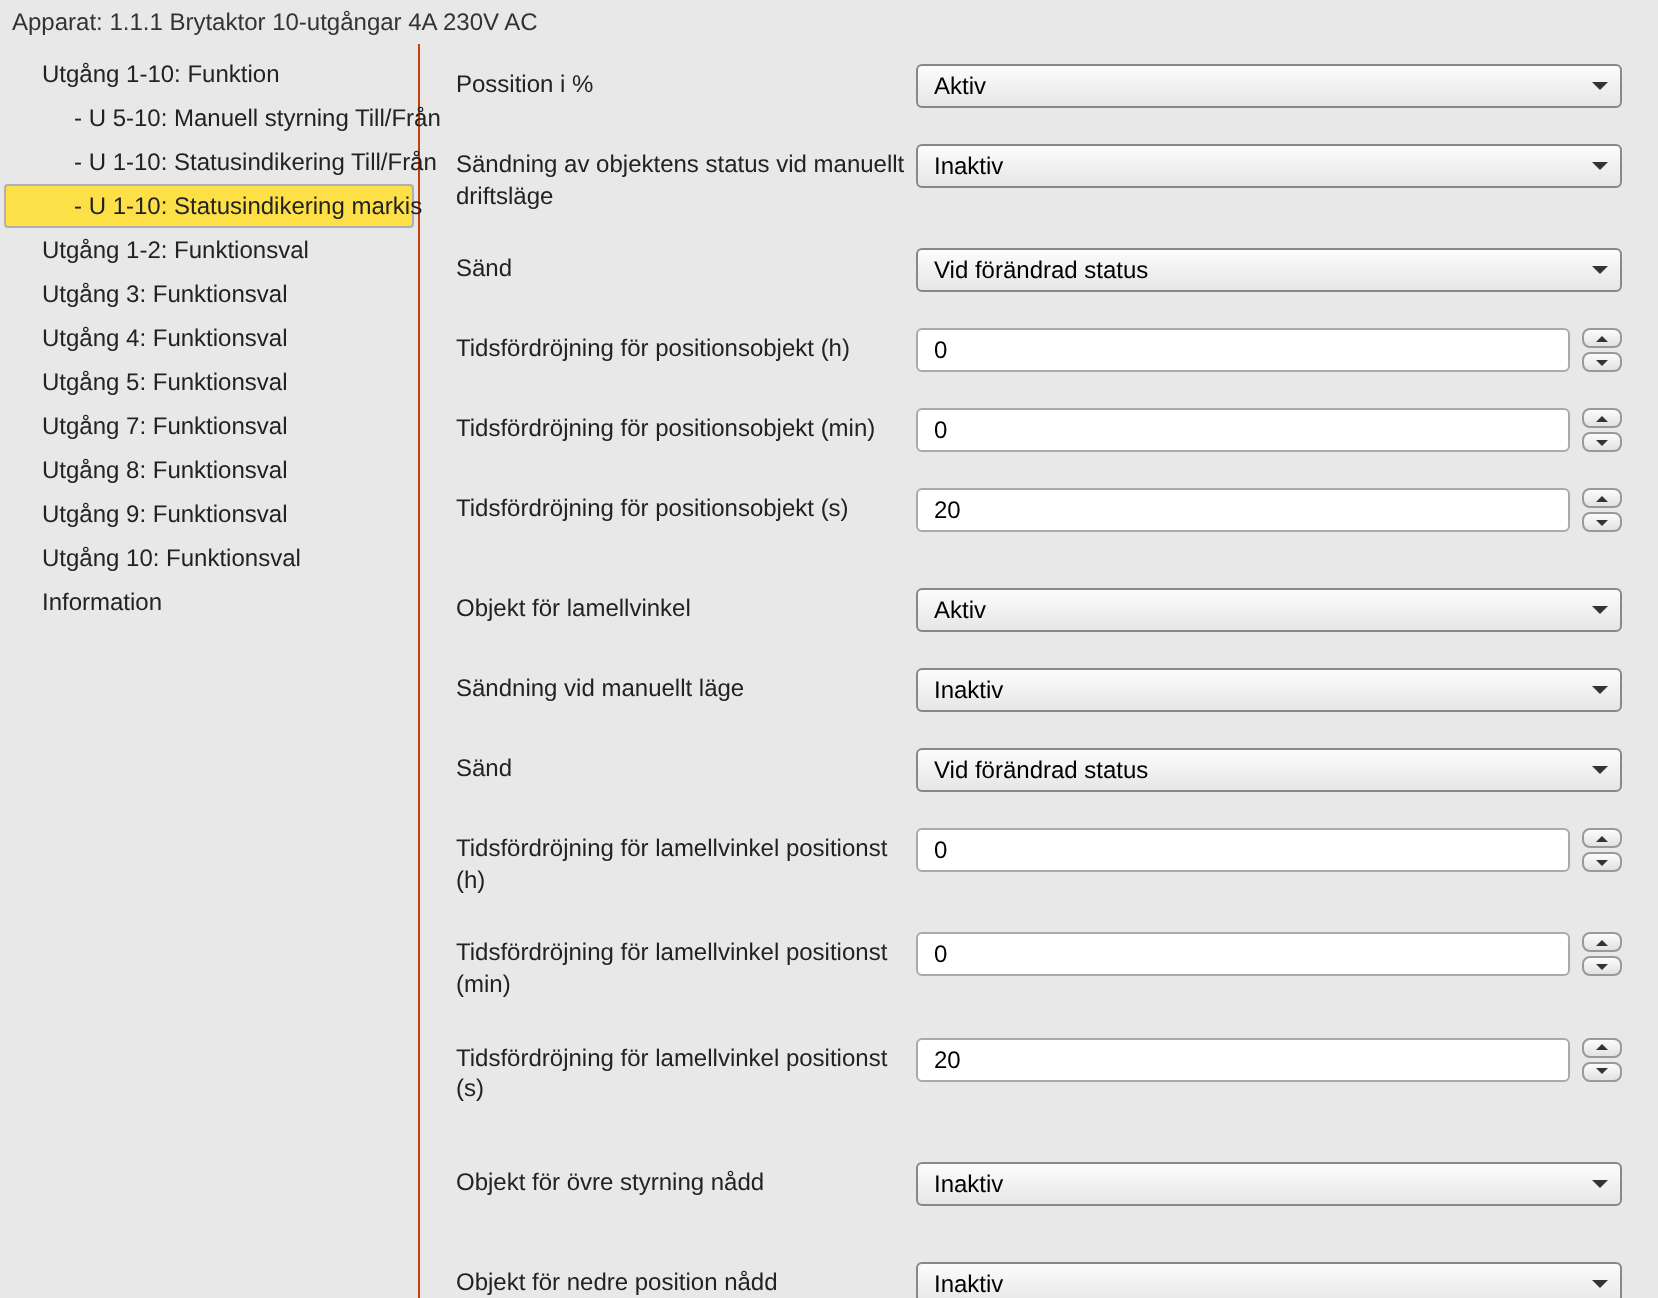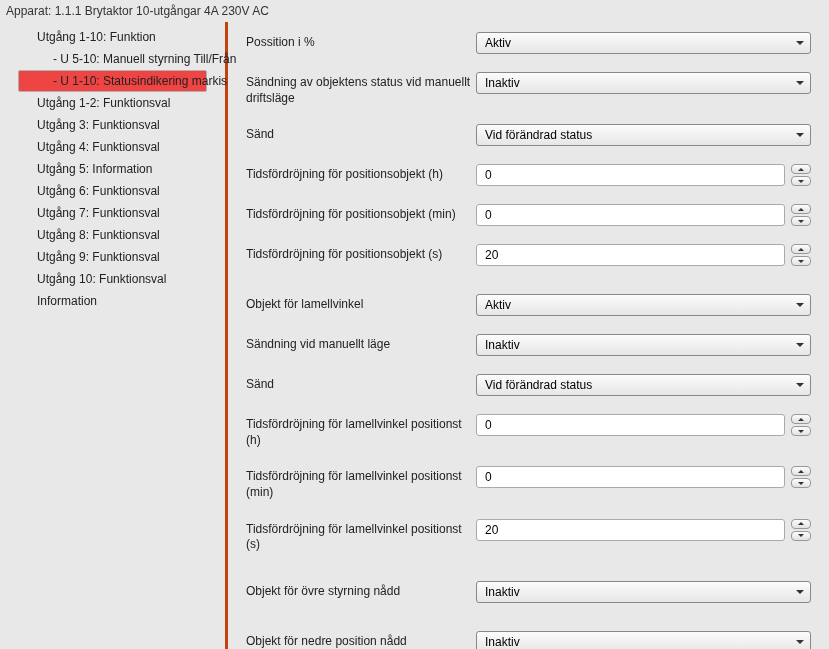"Utgång 1-10: Funktion" .sidebar { border-right: 3px solid #c2410c -> 1px solid #c2410c; padding: 4px 16px -> 4px 0; width: 228px -> 210px }
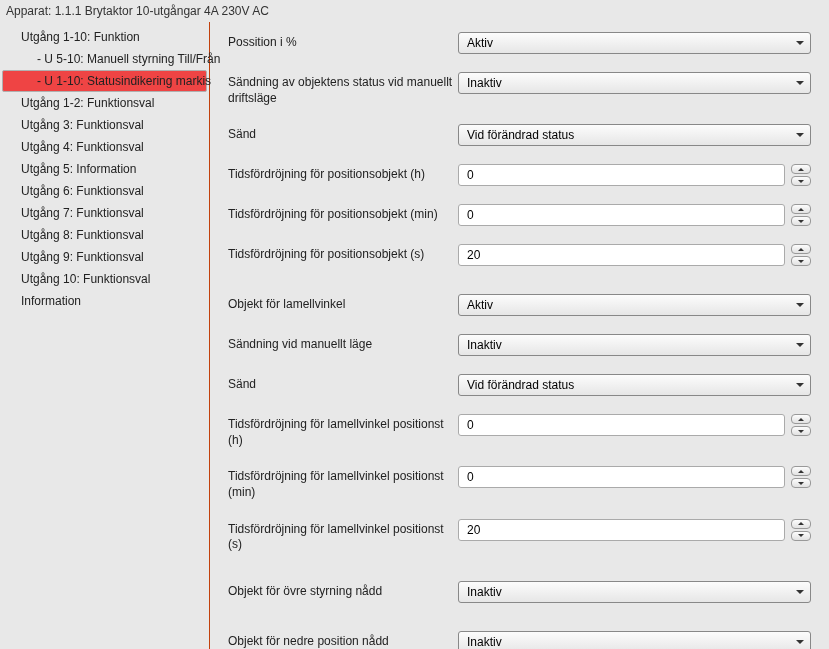"- U 1-10: Statusindikering Till/Från" div.tree-item { html: none -> <div><span>- U 1-10: Statusindikering Till/Från</span></div> }
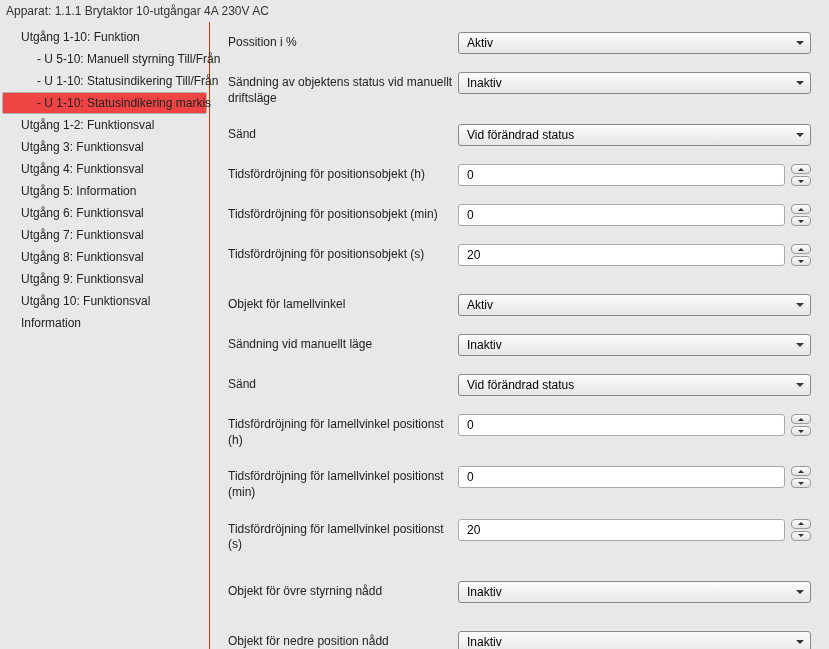"- U 1-10: Statusindikering markis" .tree-item.selected { background: #ef4444 -> #fde047 }
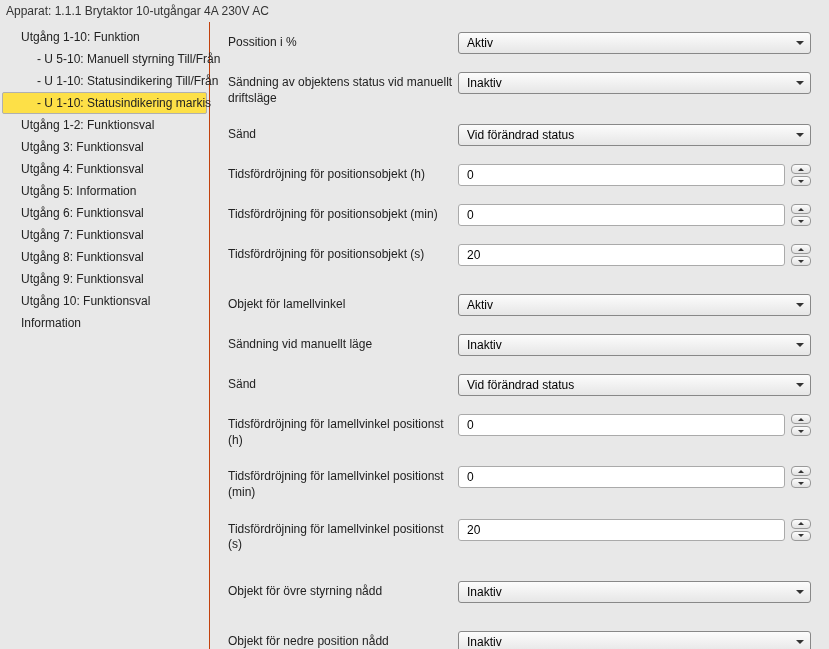"Utgång 5: Information" span { text: Information -> Funktionsval }
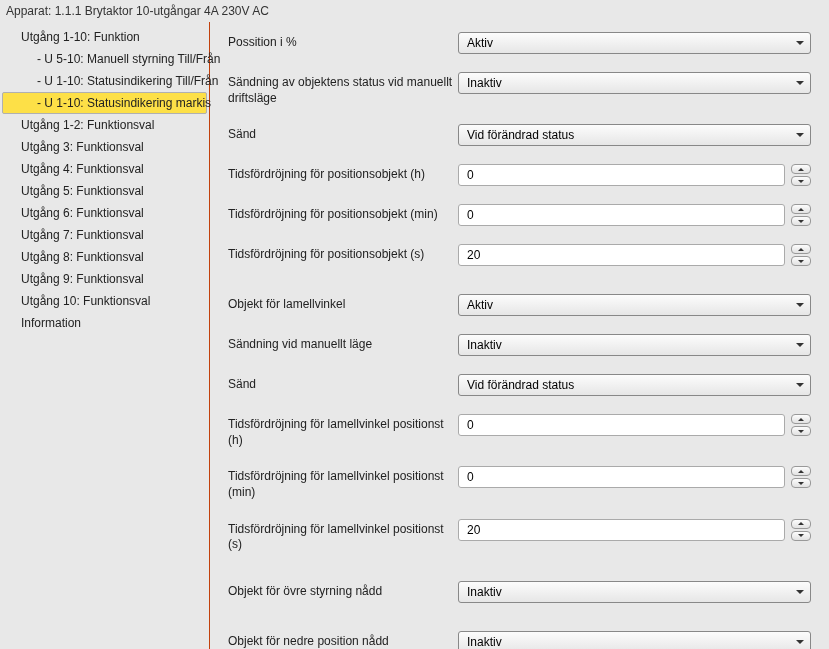"Utgång 6: Funktionsval" div.tree-item { html: <div><span>Utgång 6: Funktionsval</span></div> -> none }
